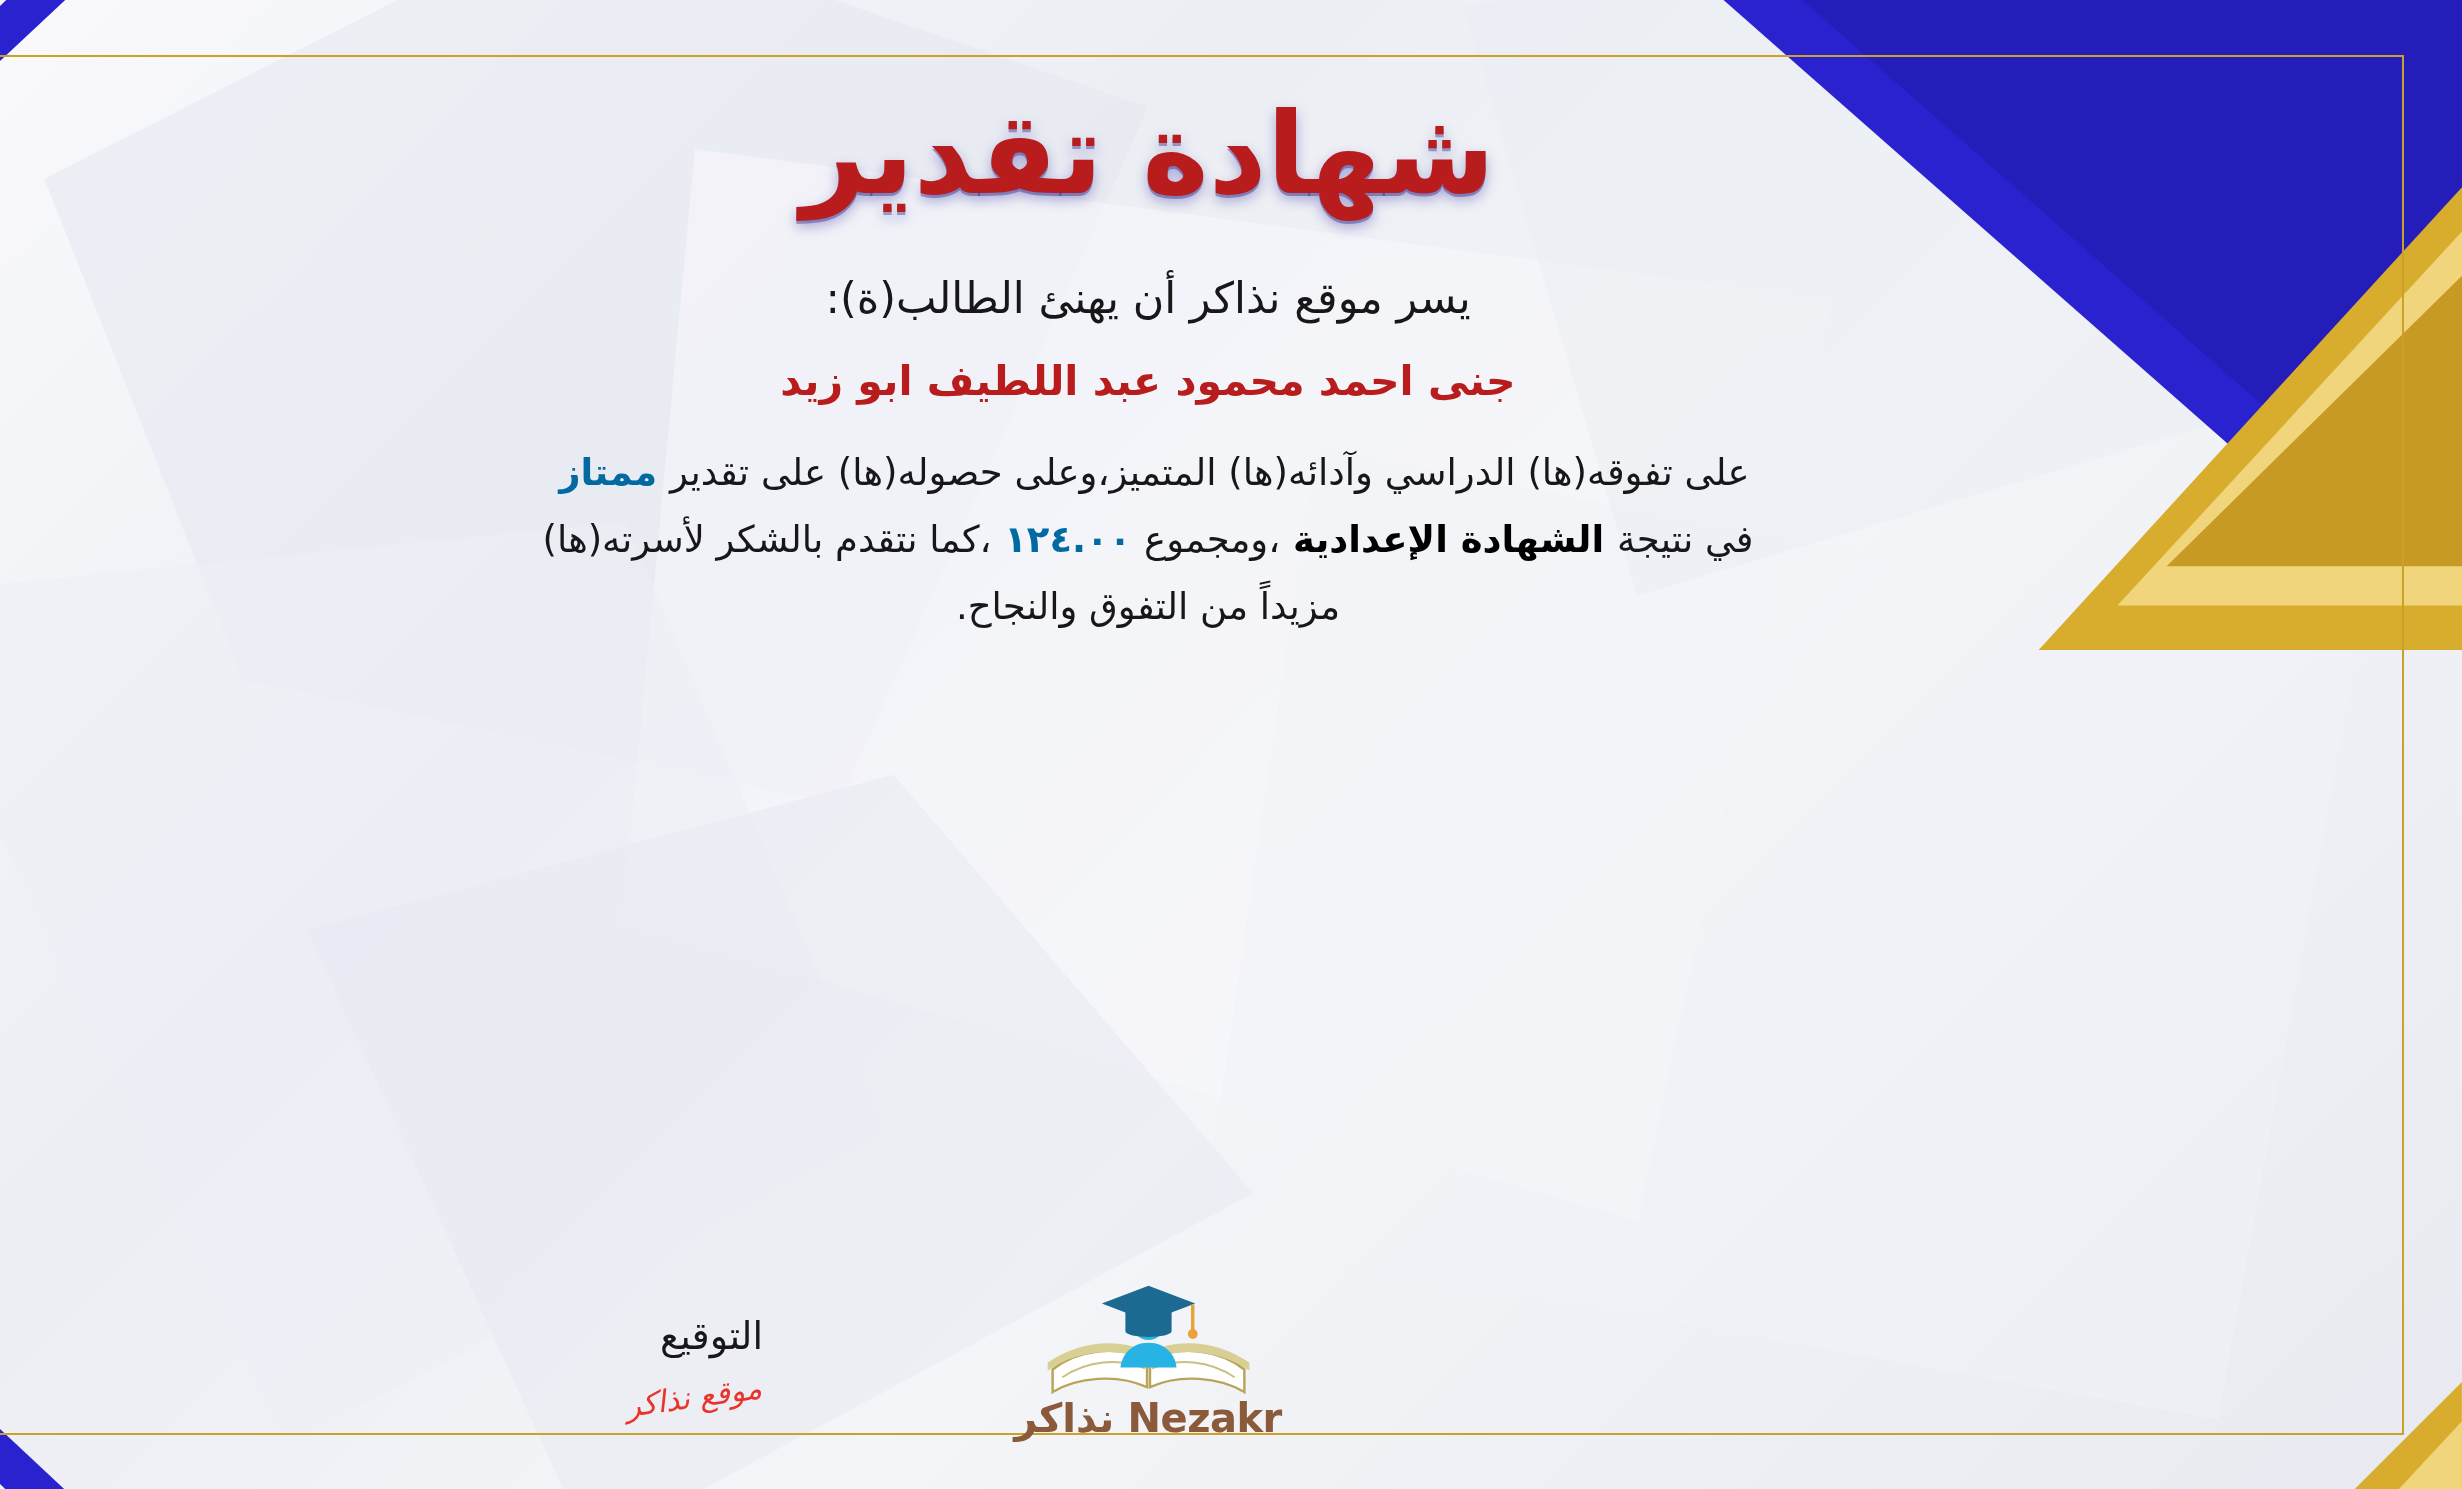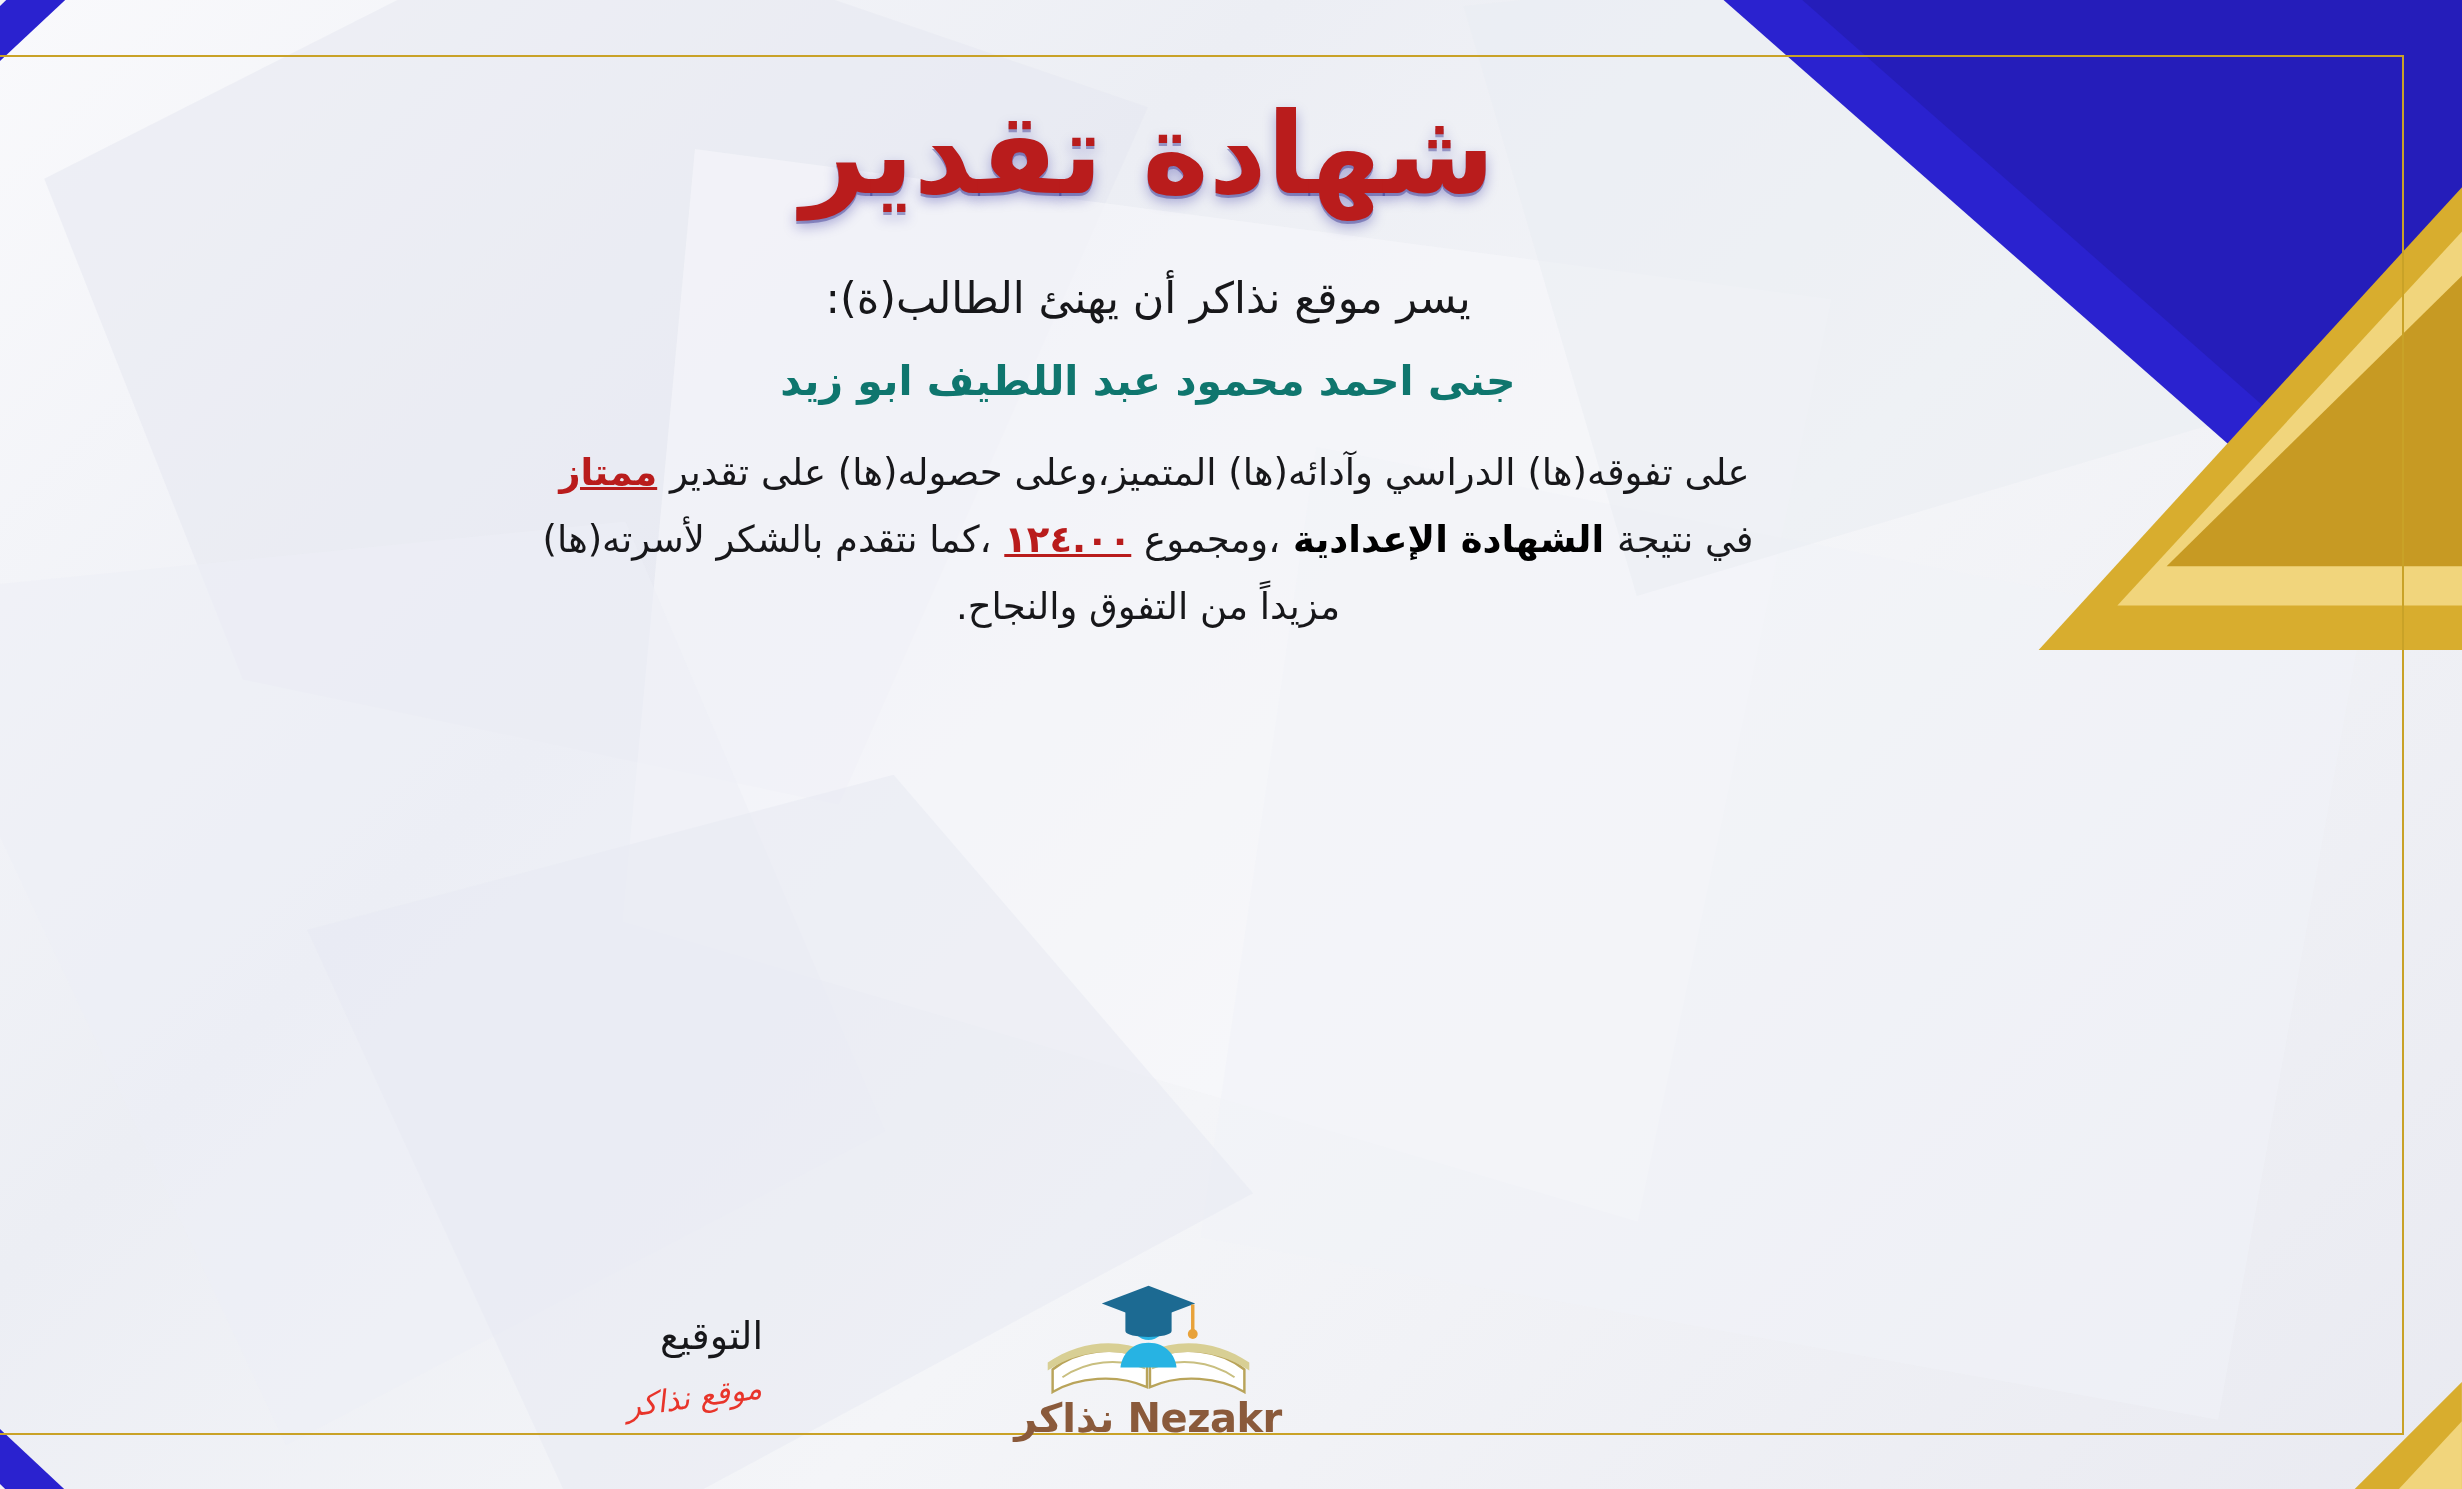"جنى احمد محمود عبد اللطيف" .student-name { color: #0f766e -> #b91c1c }
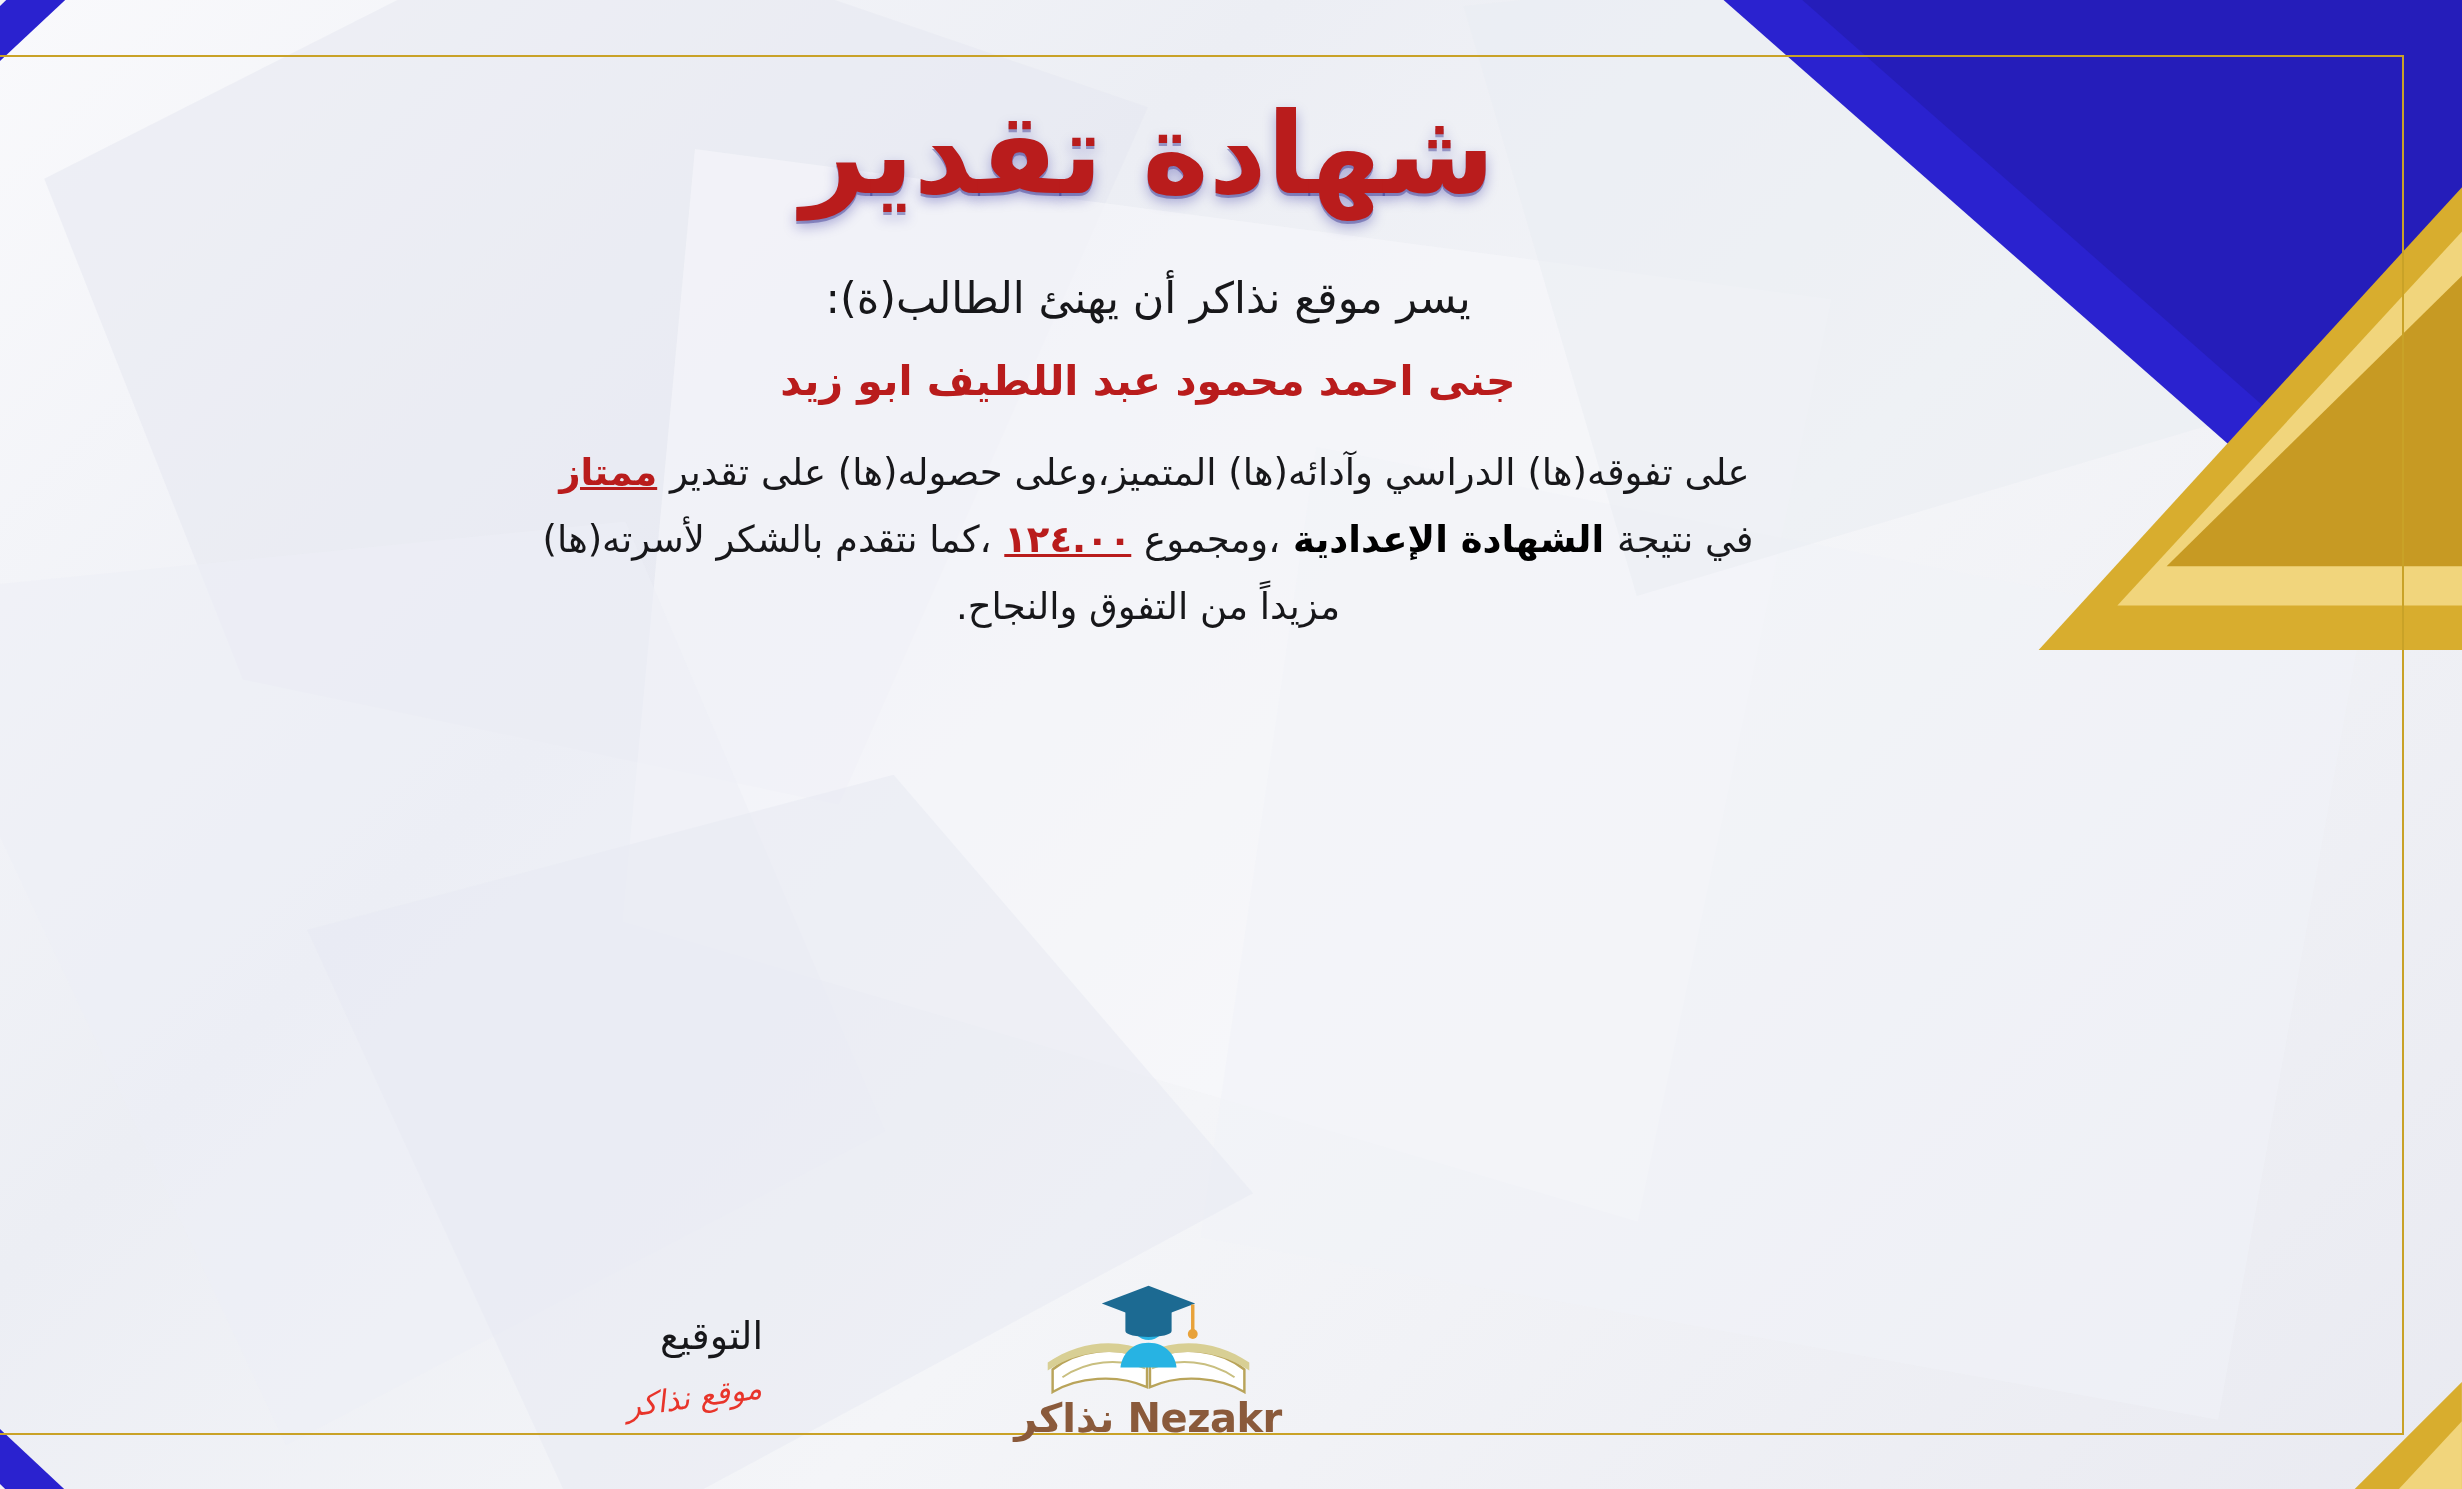"ممتاز" .hl { color: #b91c1c -> #0369a1; text-decoration: underline -> none }
